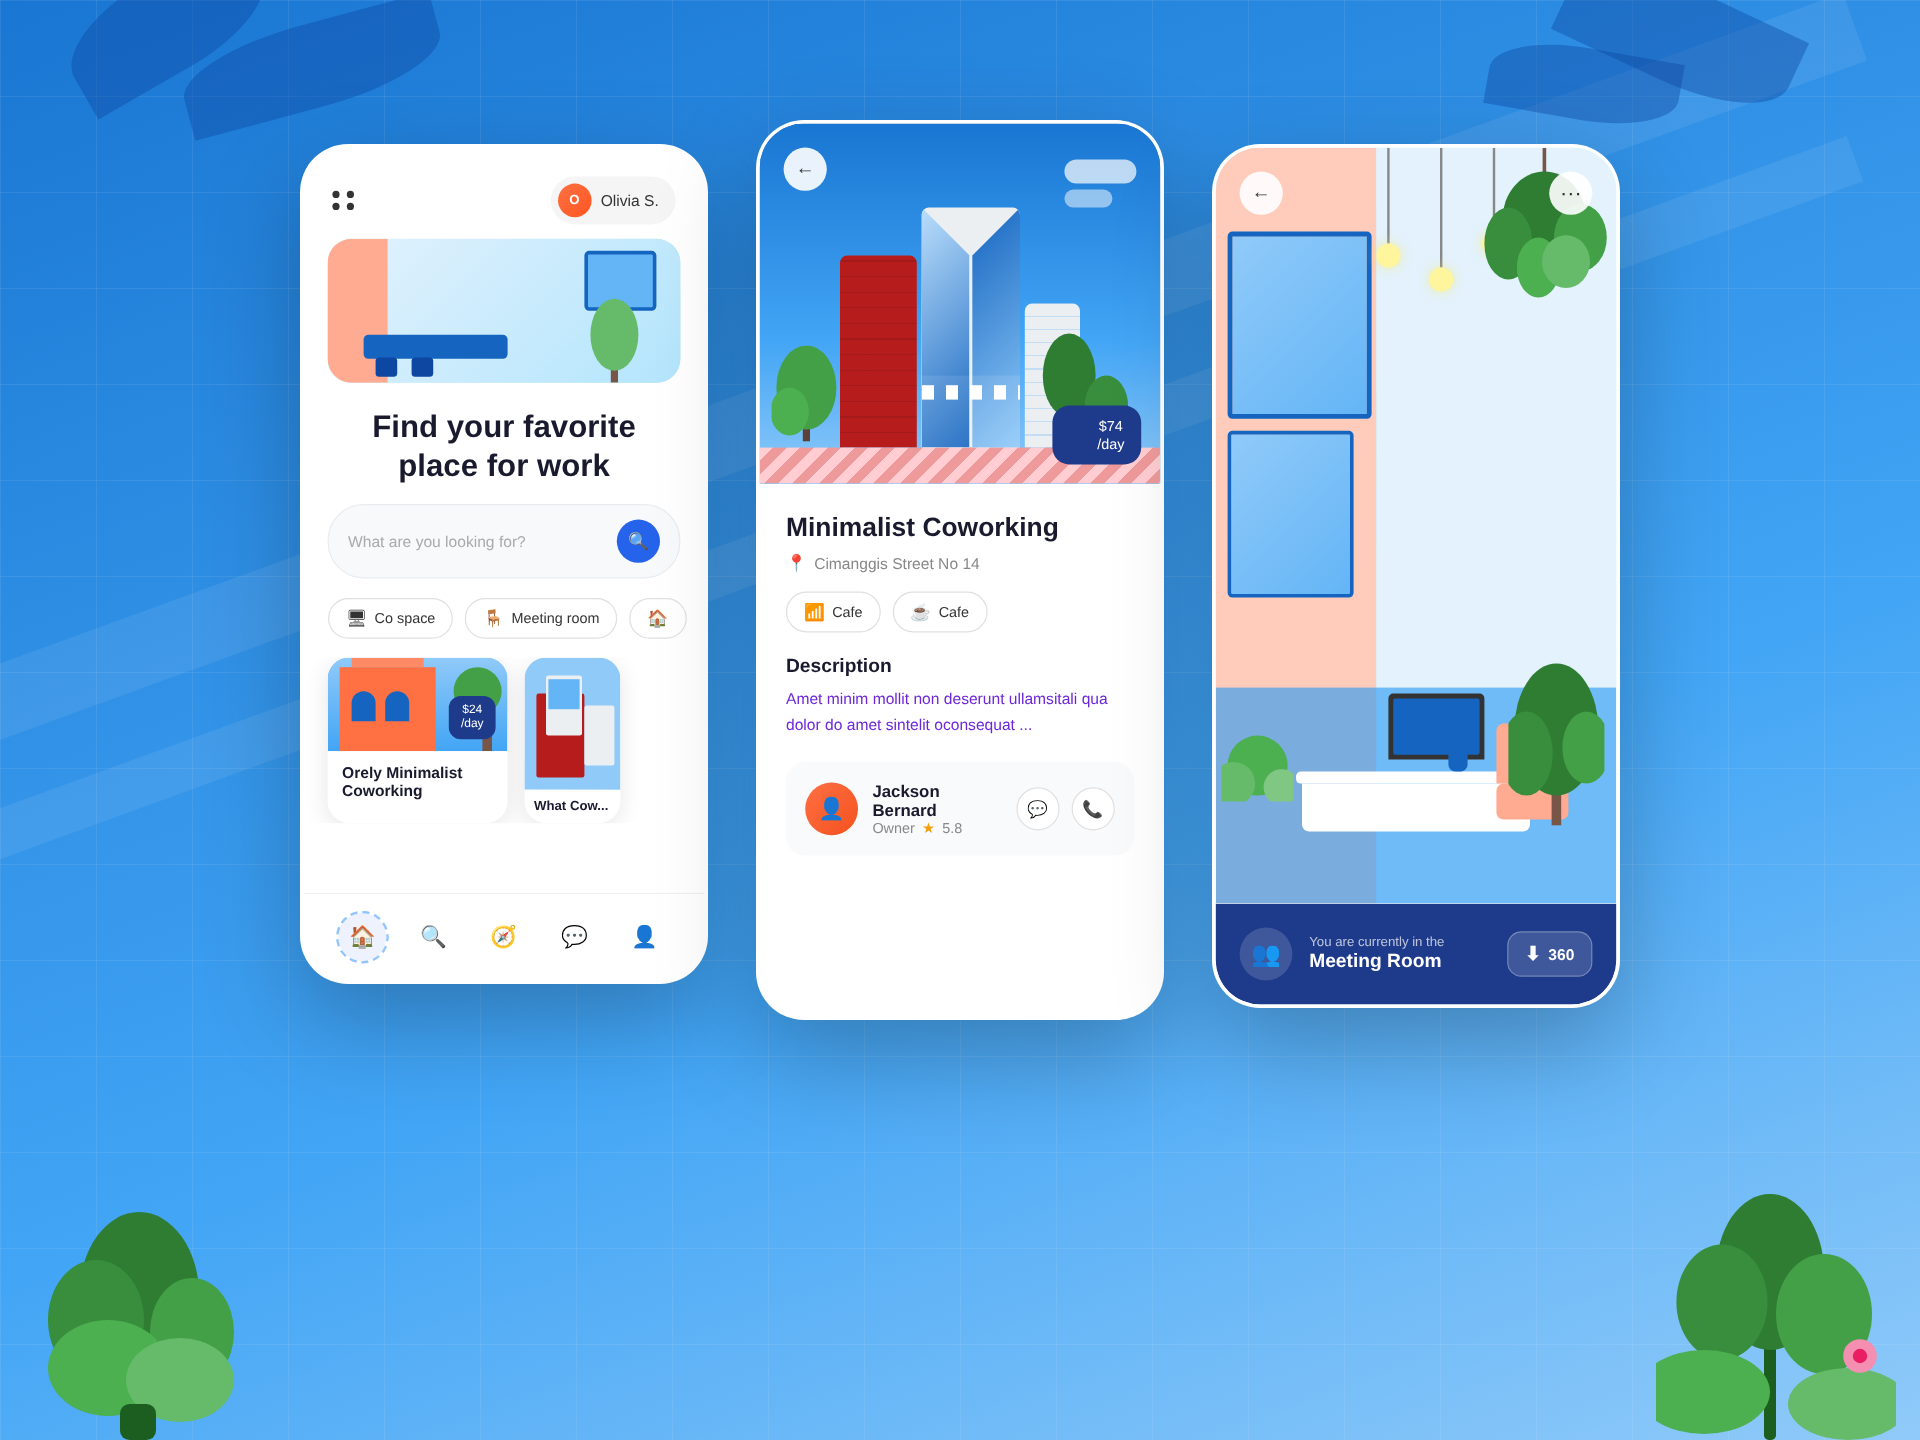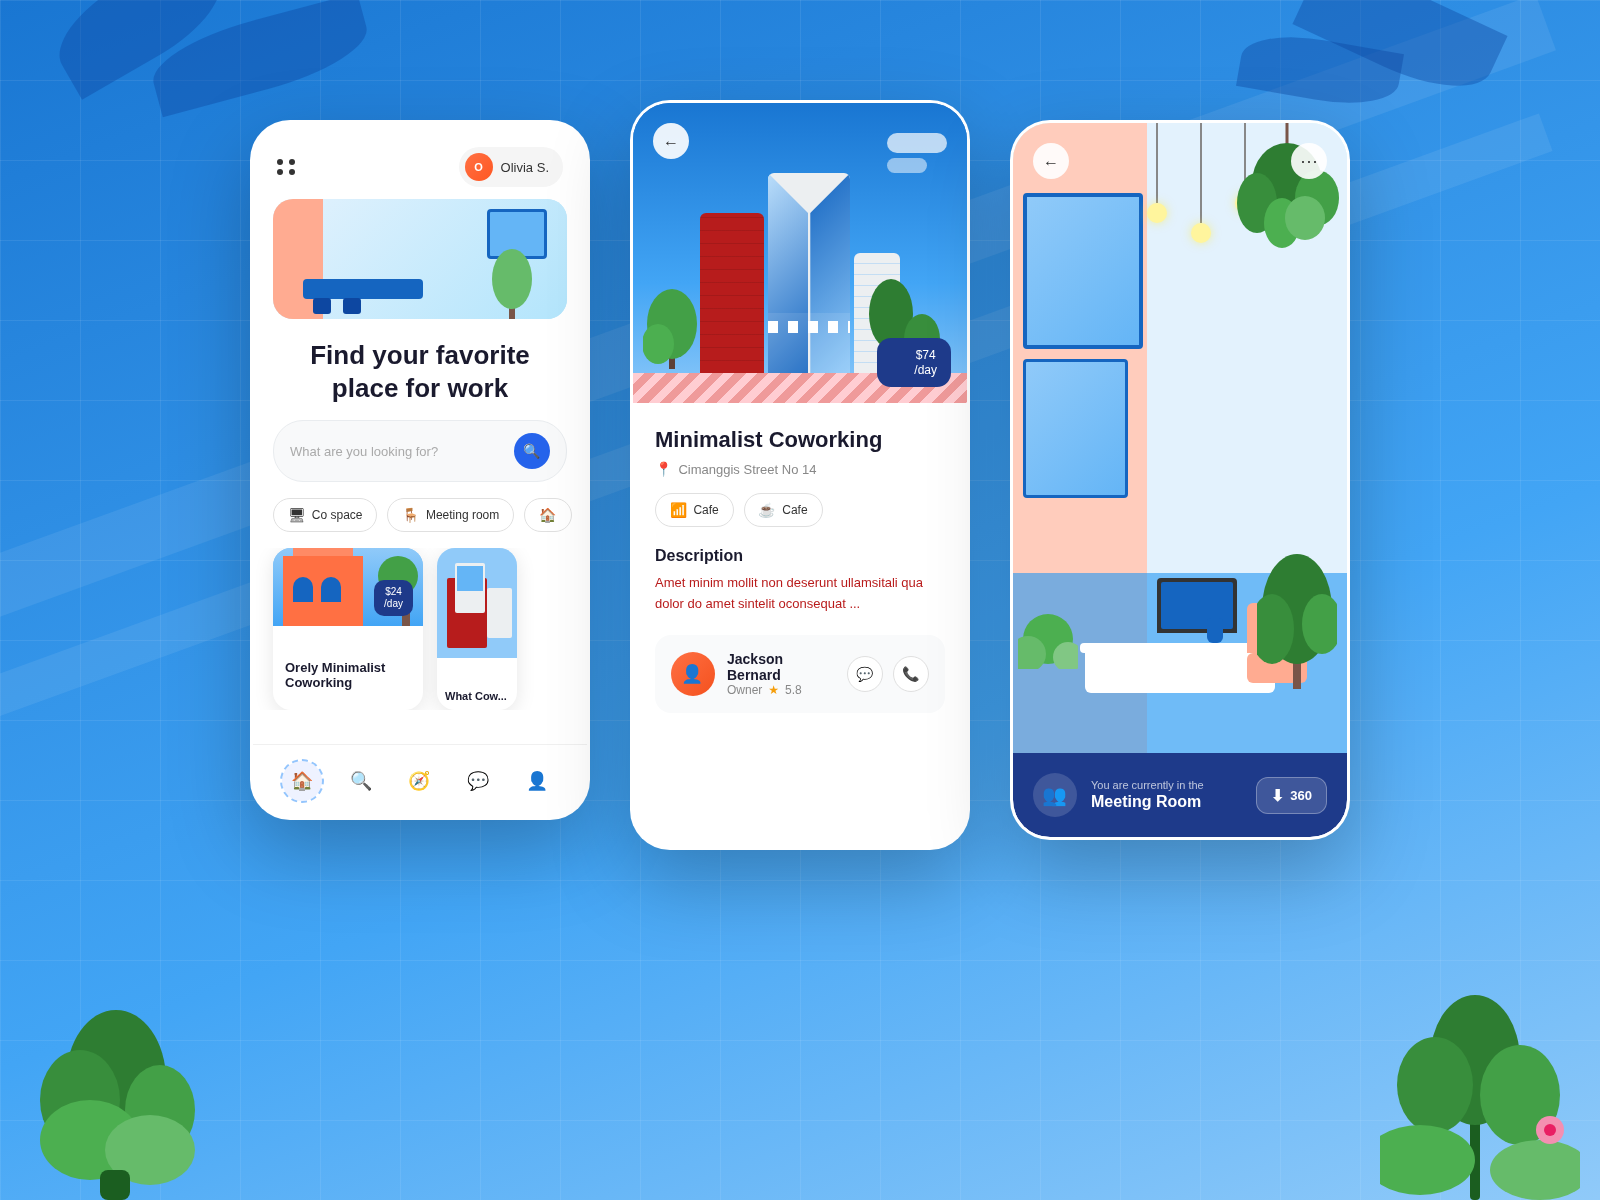"Amet minim mollit non deserunt" .desc-text { color: #b91c1c -> #6d28d9 }
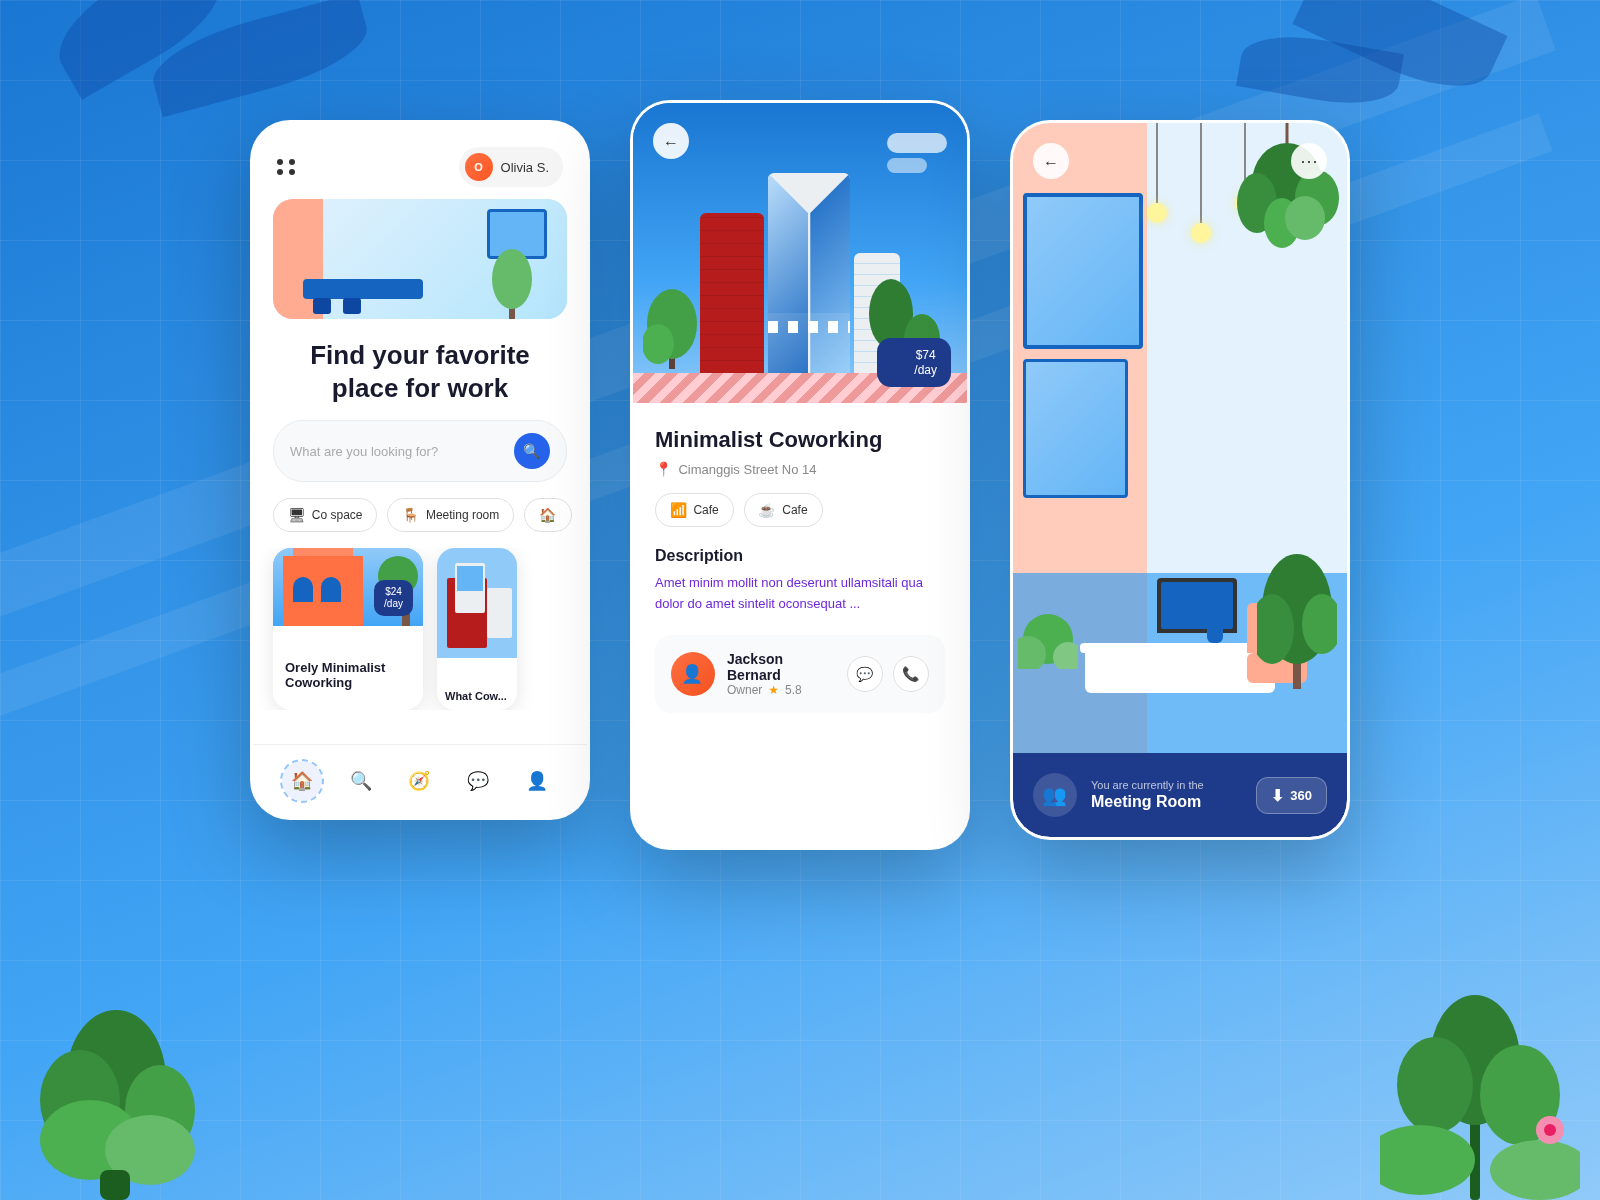"Orely Minimalist Coworking" .rec-card-name { margin-top: 24px -> none }
